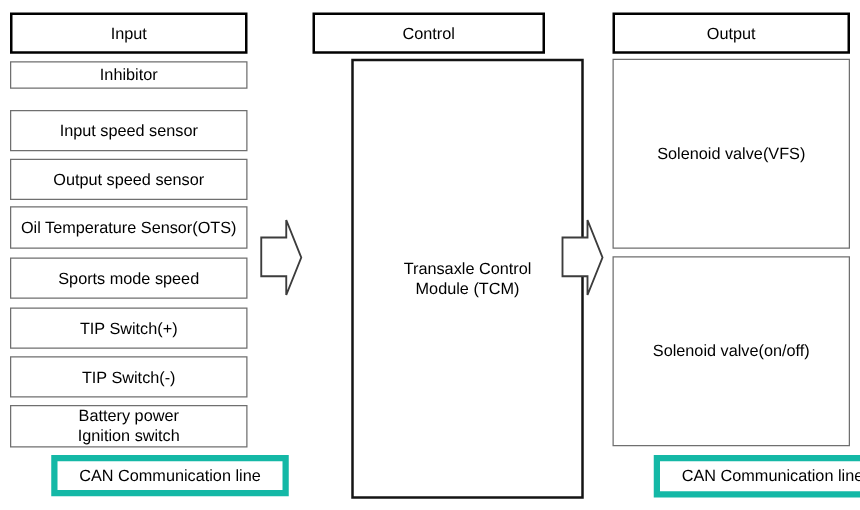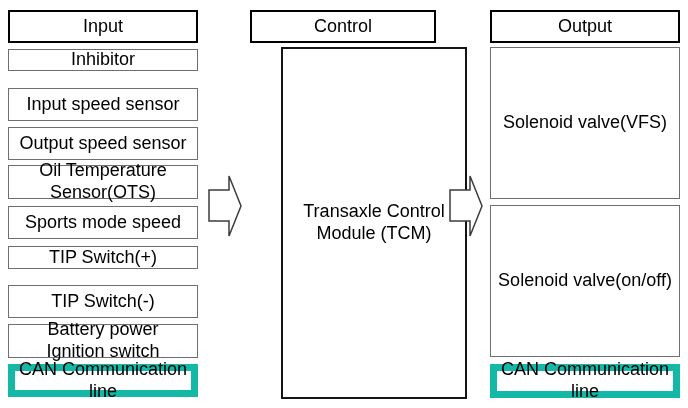"Input" .stage { font-size: 18px -> 13px }
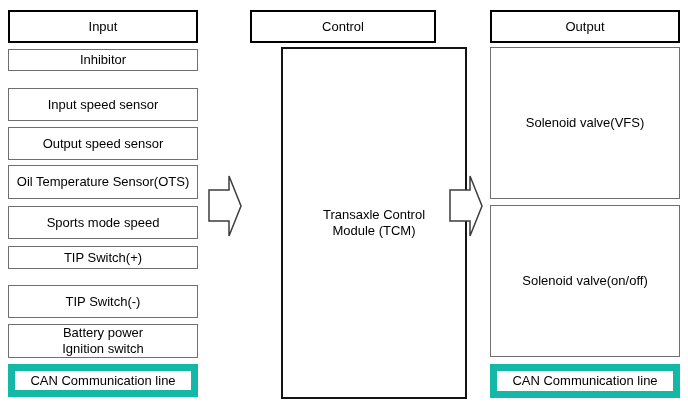"TIP Switch(+)" div.box { height: 23px -> 33px }
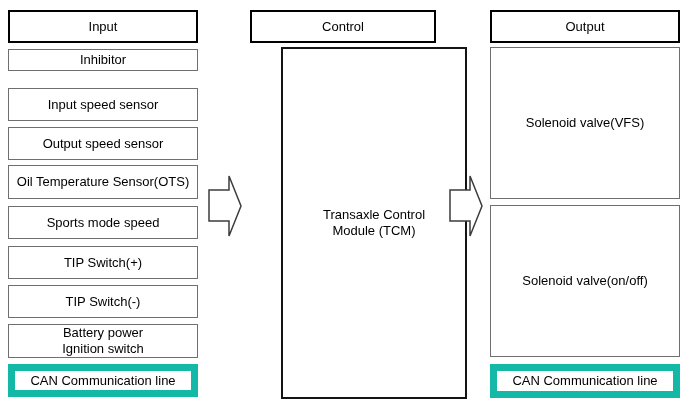"CAN Communication line" .itemdark { border: 7px solid #14b8a6 -> 5px solid #14b8a6; margin-left: none -> 33px }
